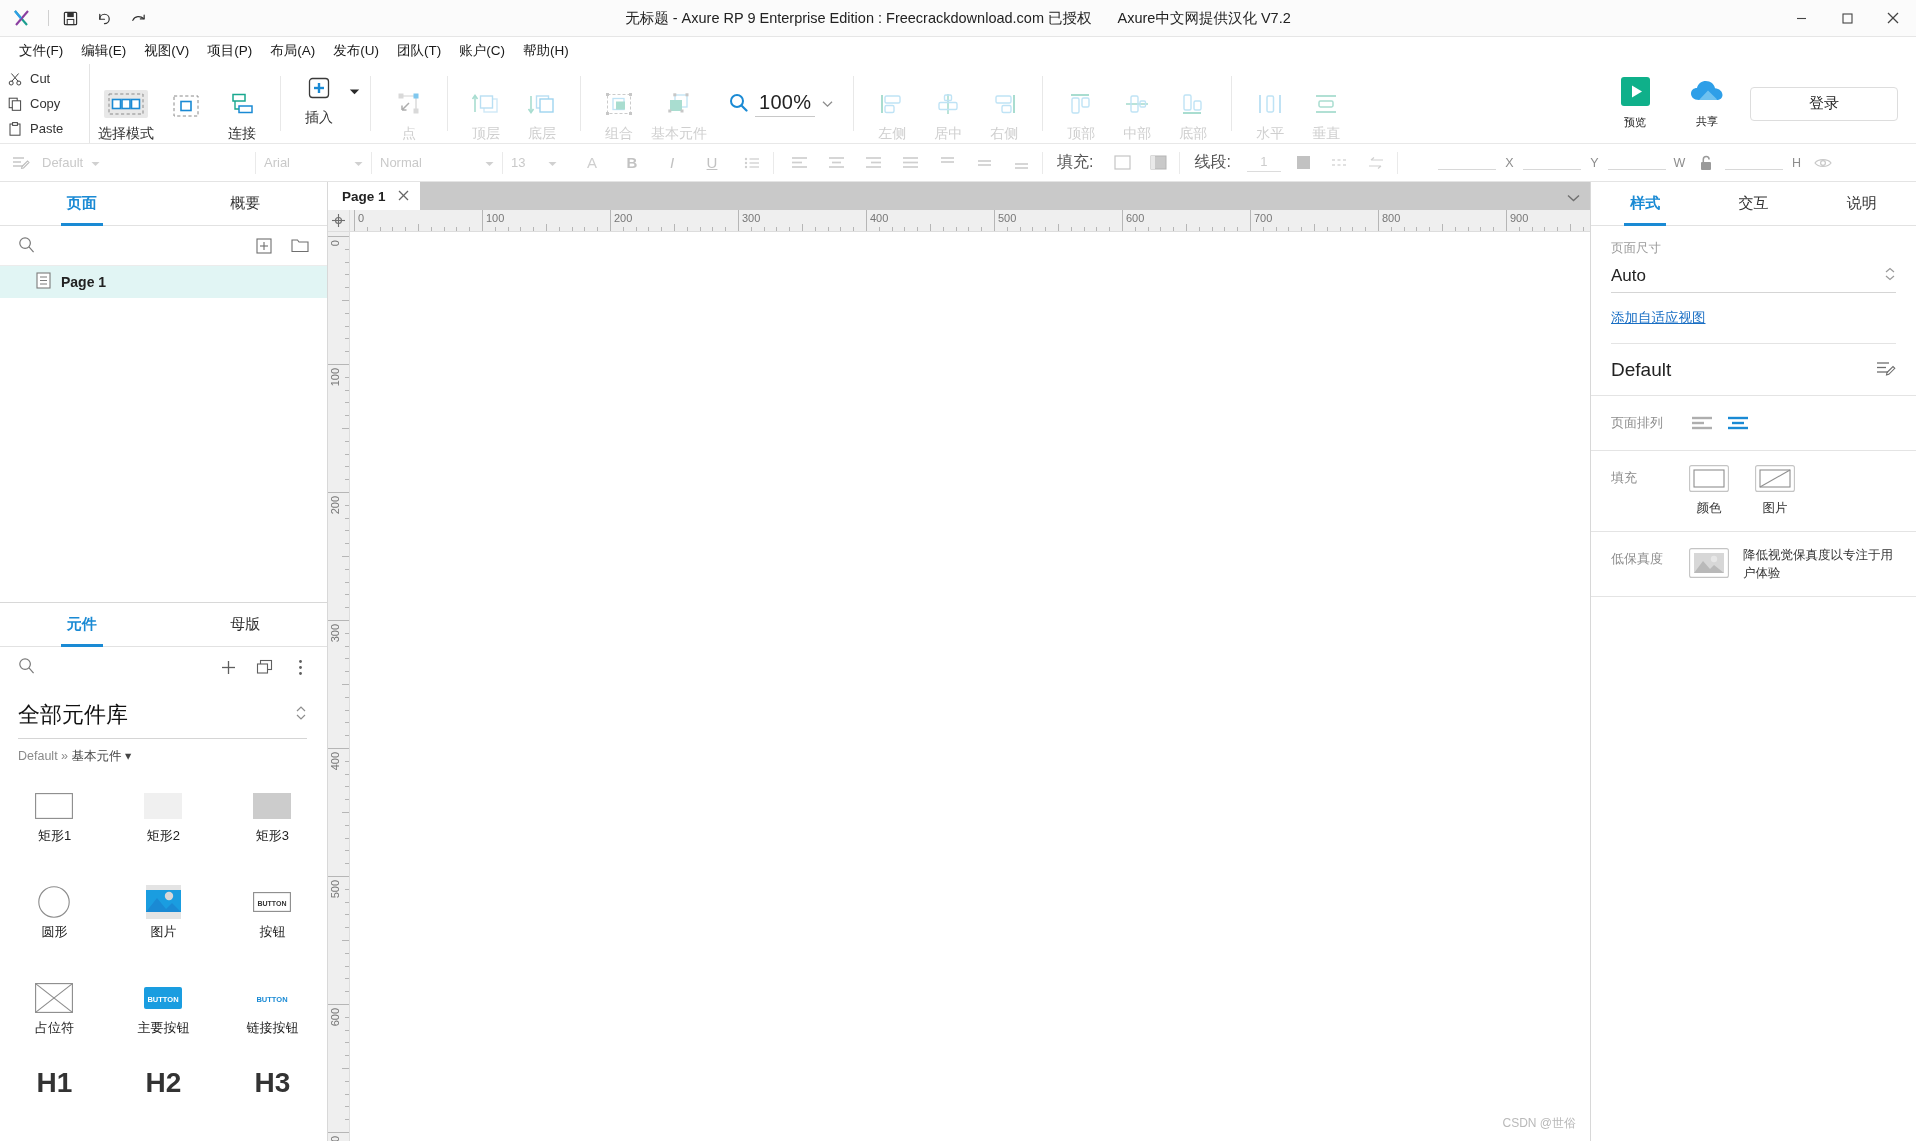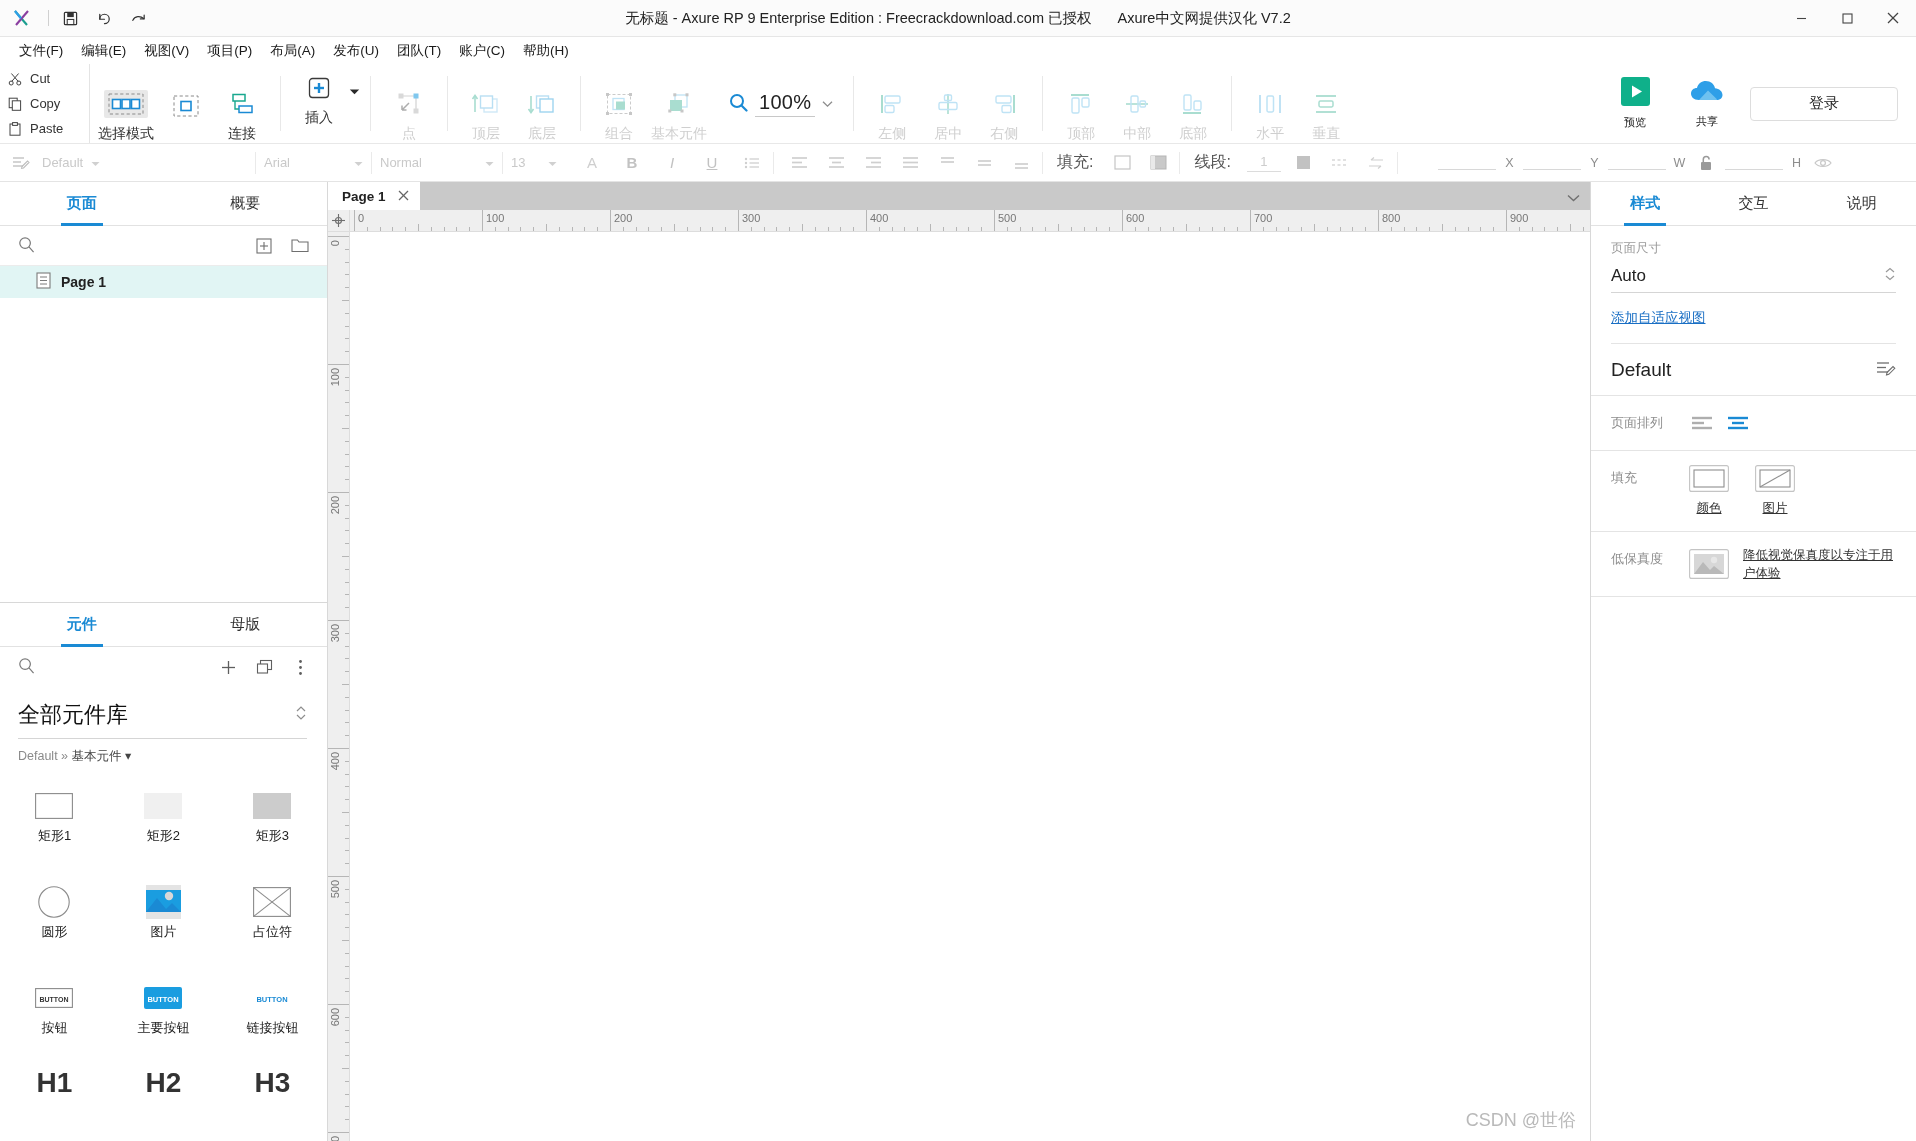"颜色" .rrow .v { align-items: flex-end -> center; text-decoration: underline -> none }
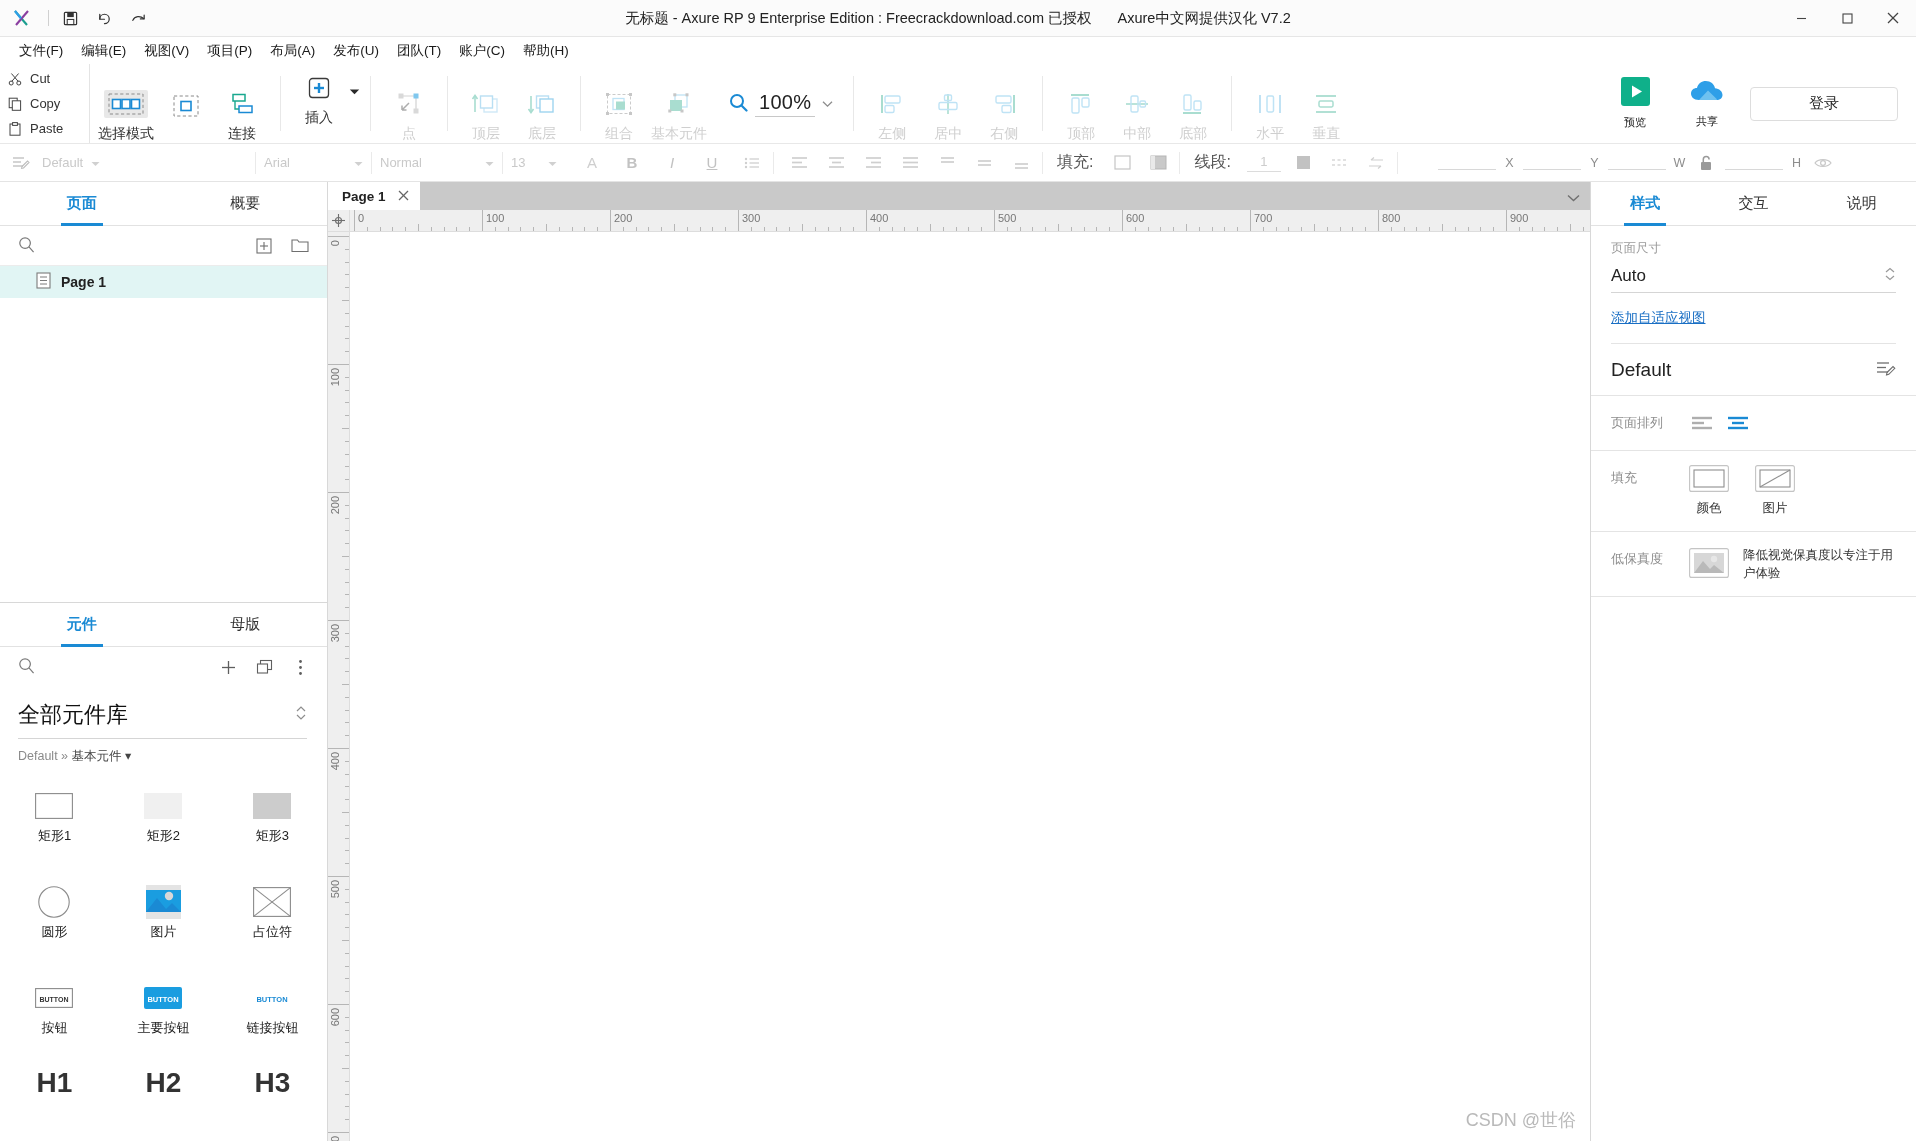"占位符" div.wcell { order: before "按钮" -> after "按钮" }
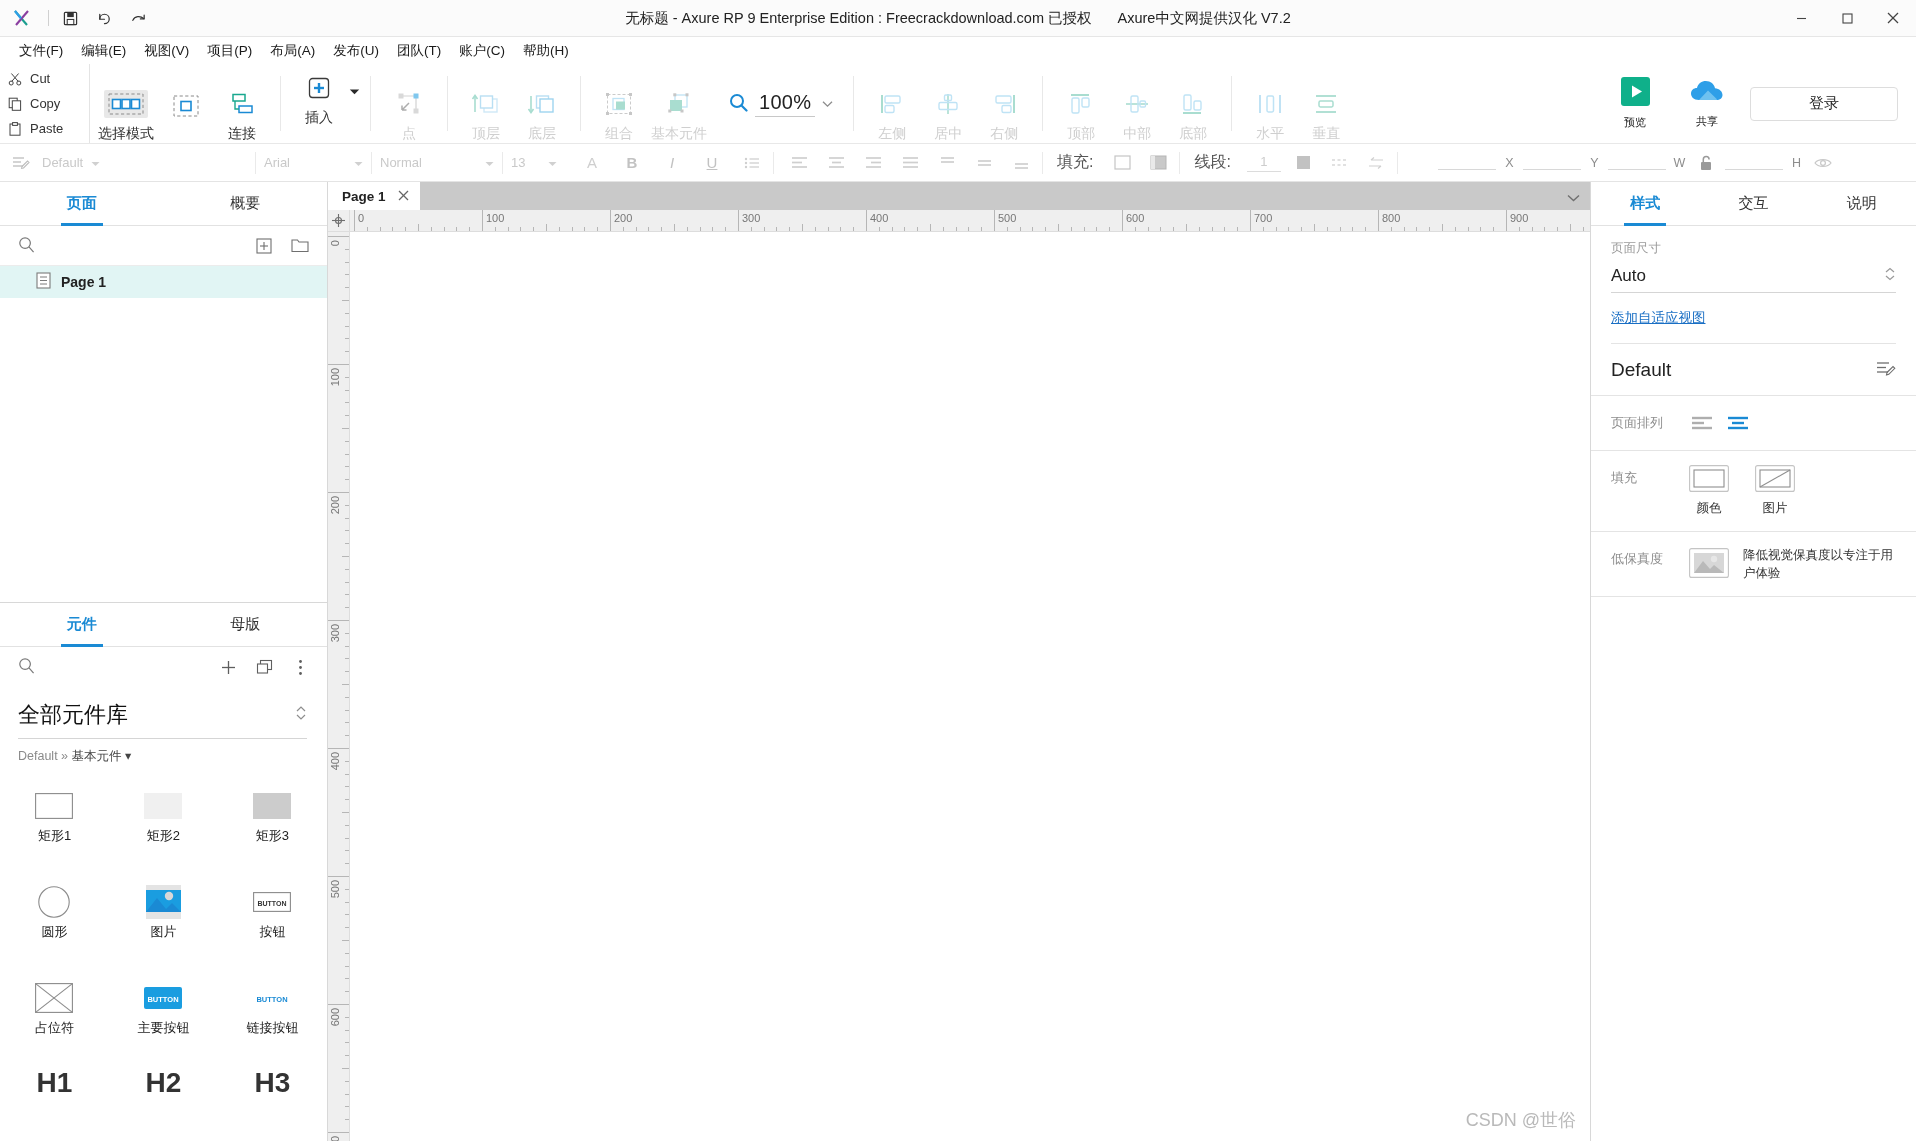"CSDN @世俗" .watermark { font-size: 18px -> 12px }
